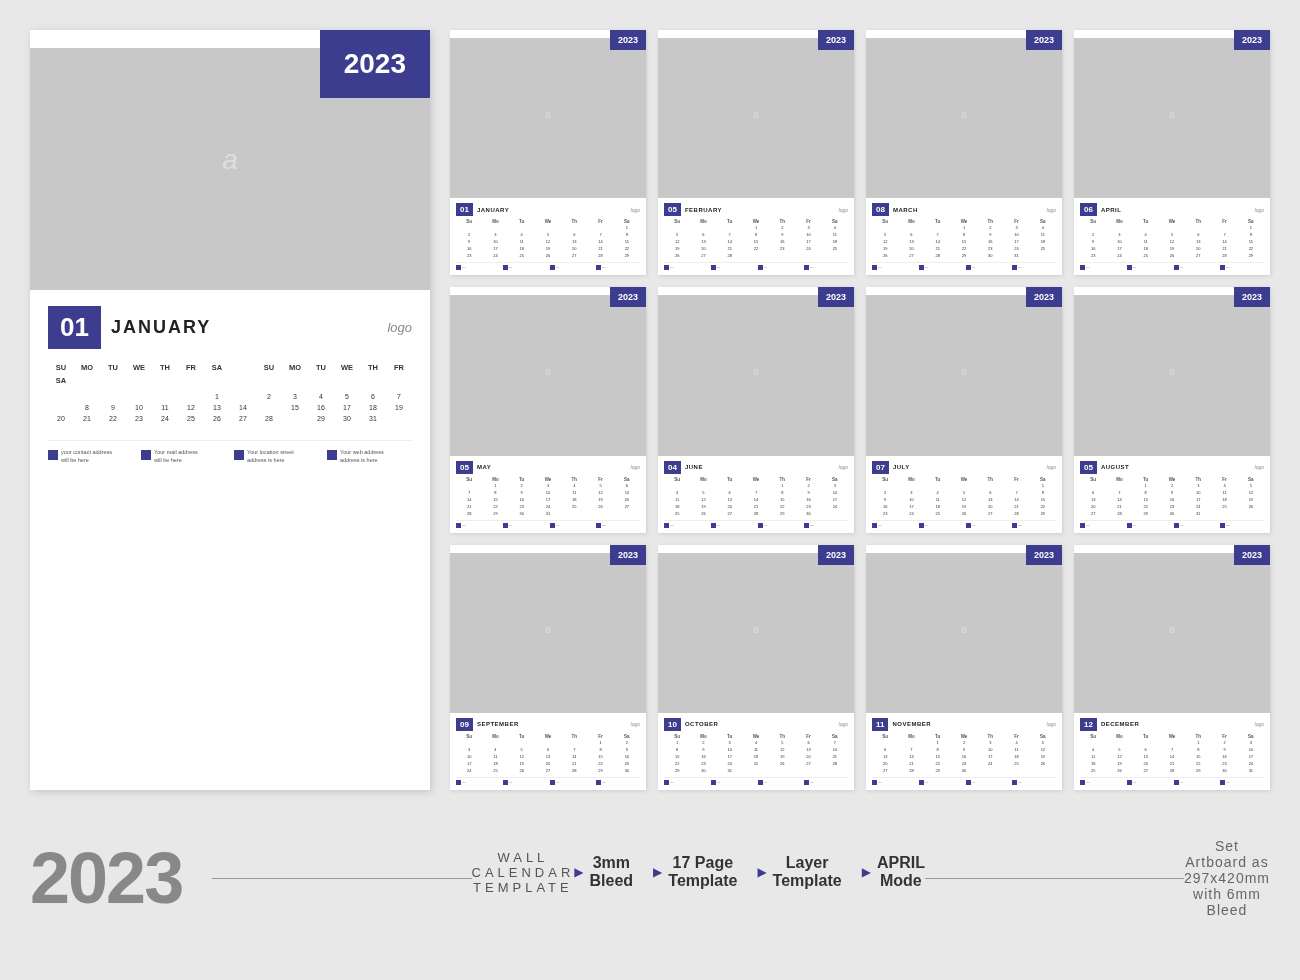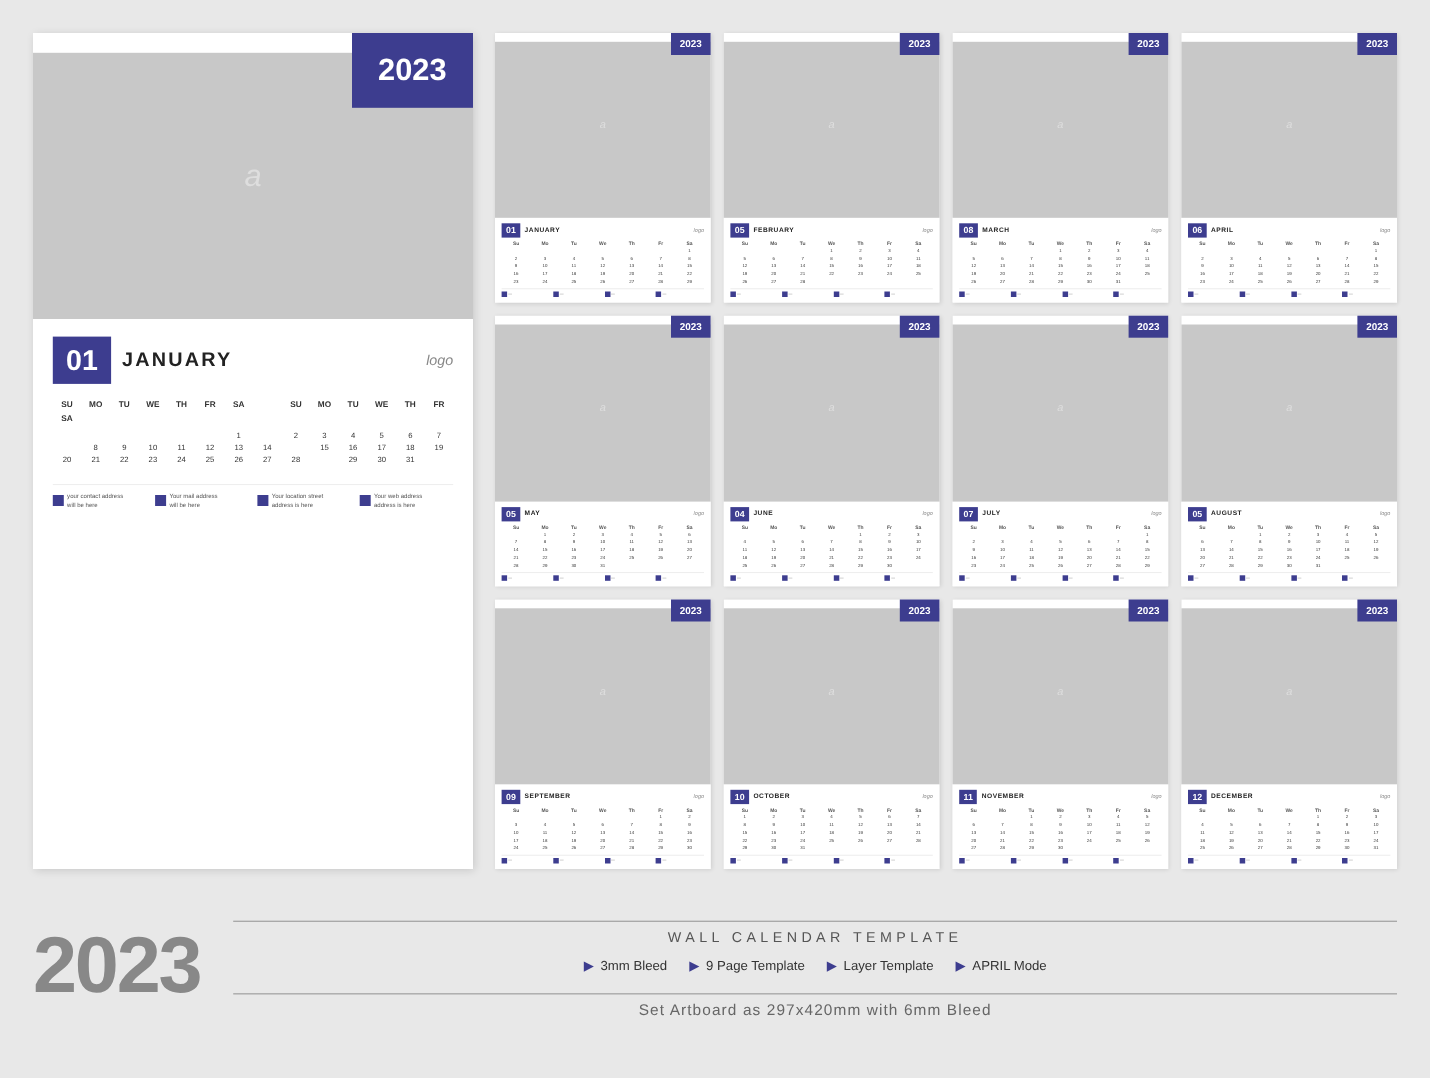"WALL CALENDAR TEMPLATE" .bottom-right { flex-direction: column -> row; text-align: none -> center }
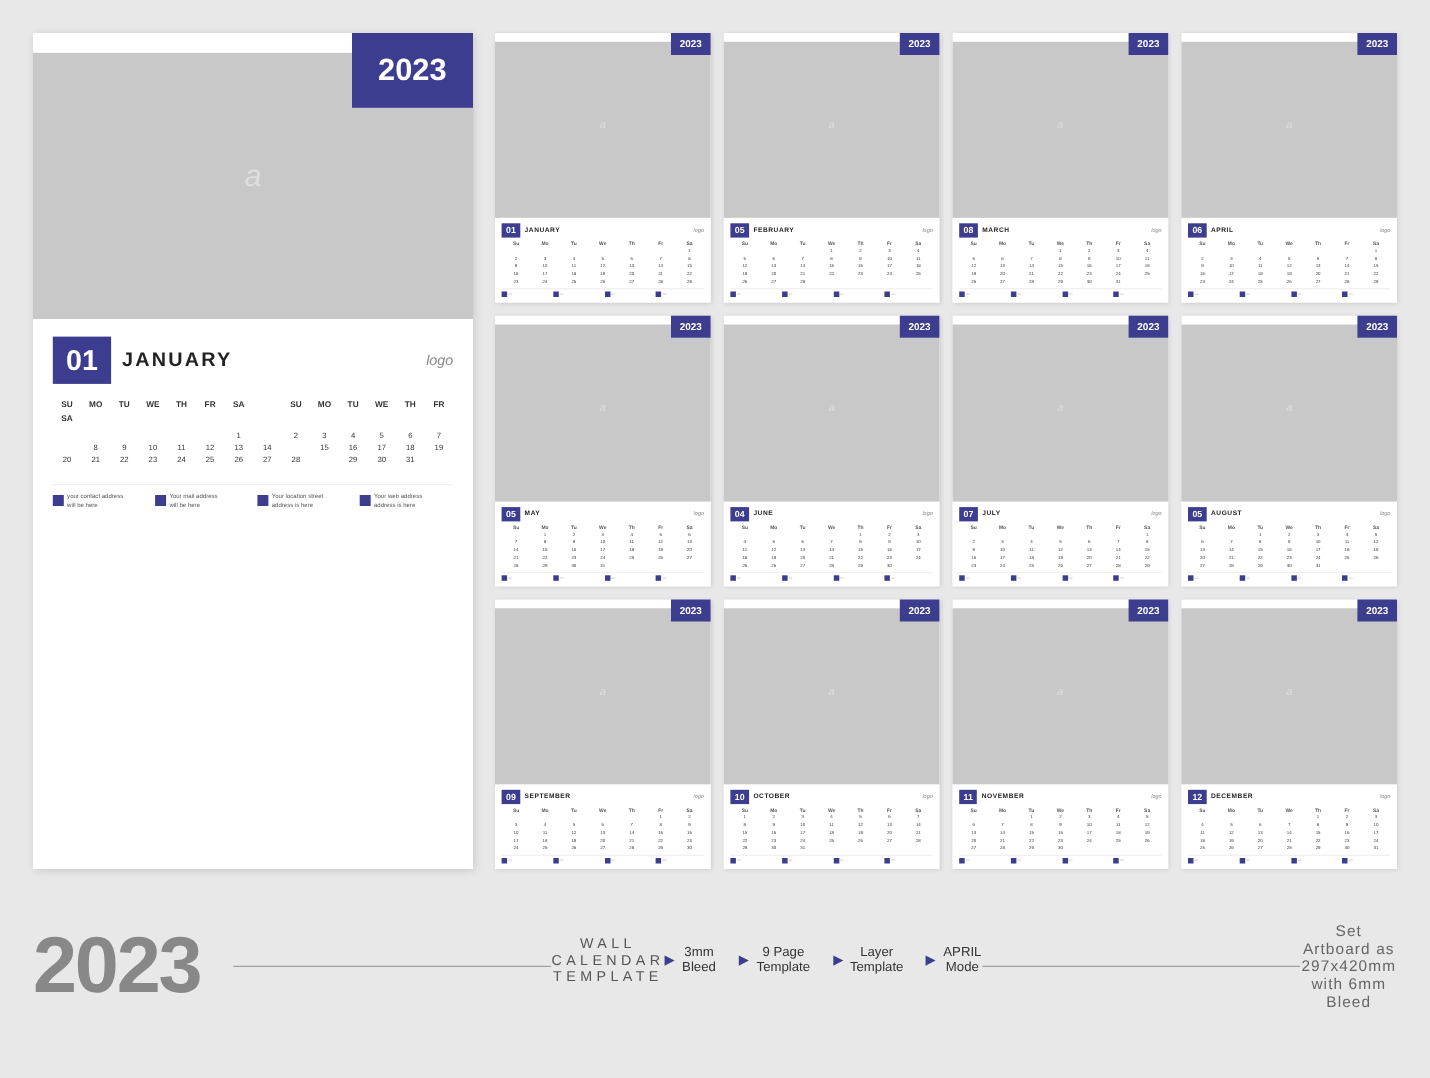"3mm Bleed" .feature-text { font-size: 12px -> 16px; font-weight: normal -> bold }
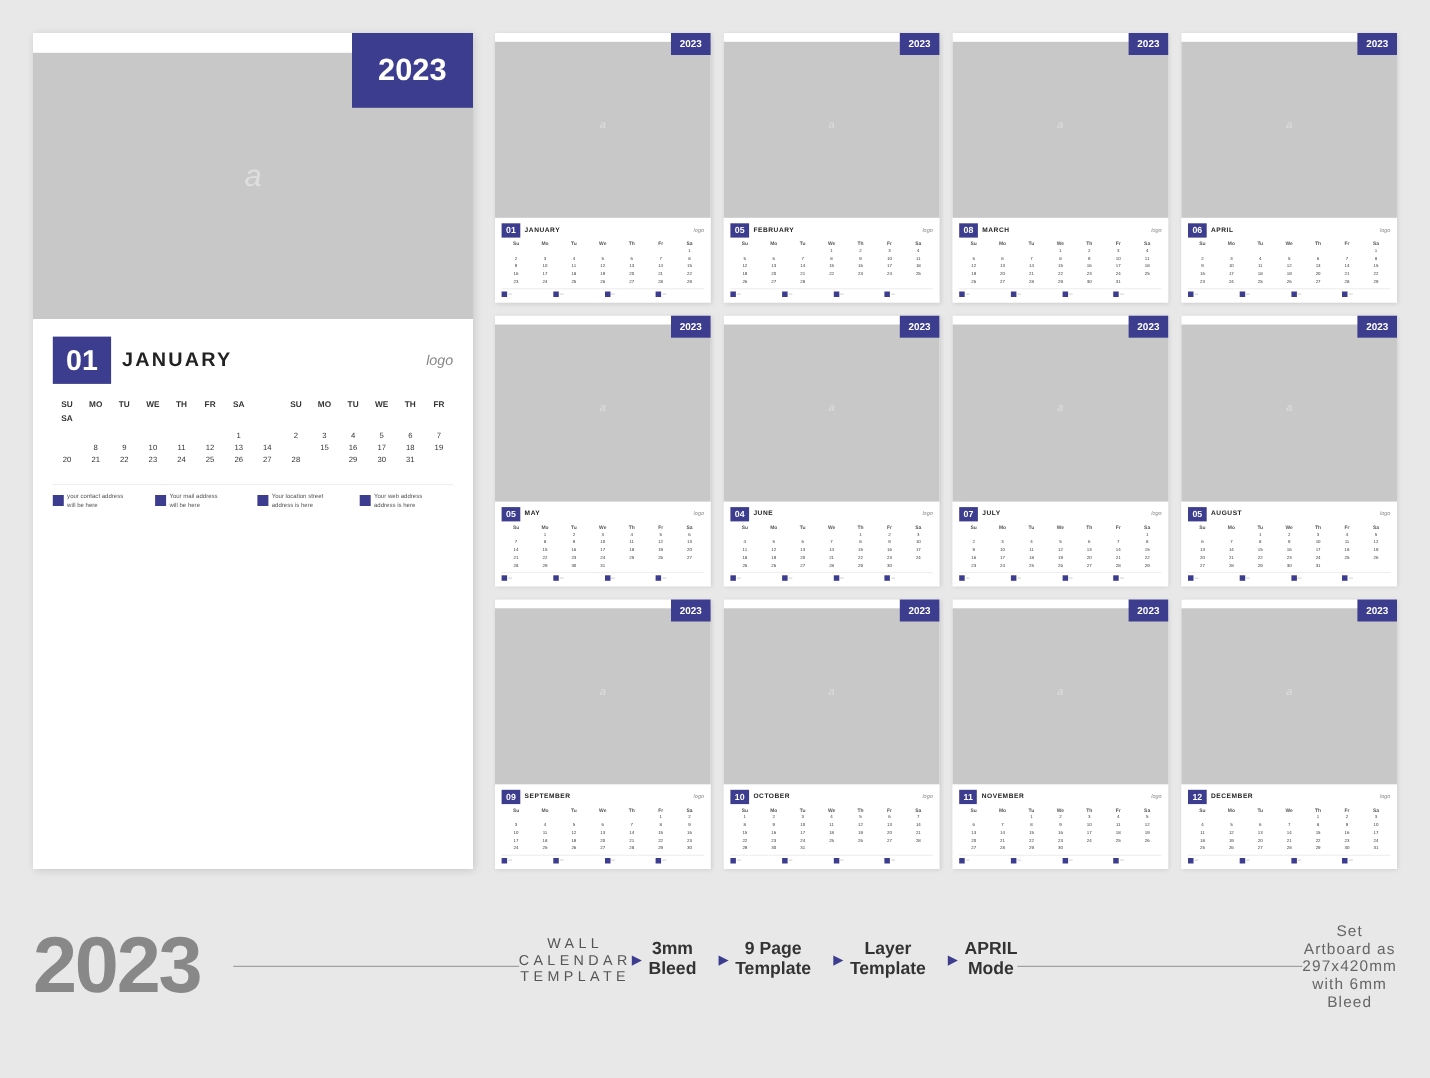"9 Page Template" span.feature-text { text: 9 -> 17 }
